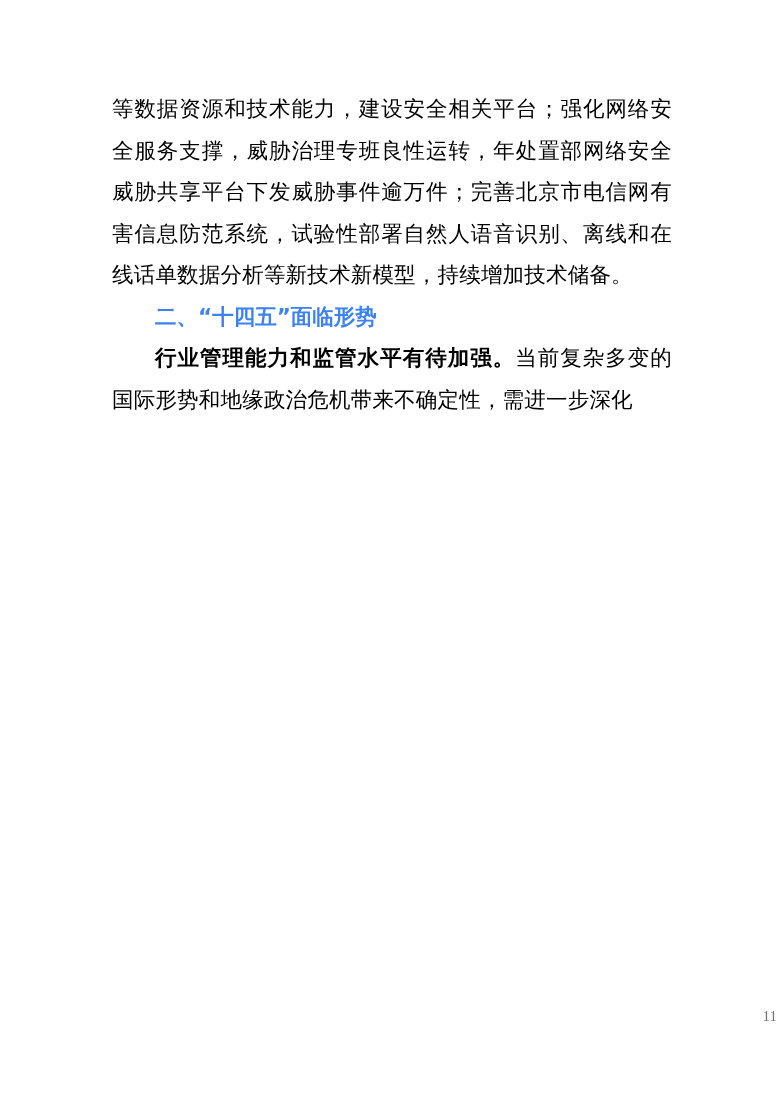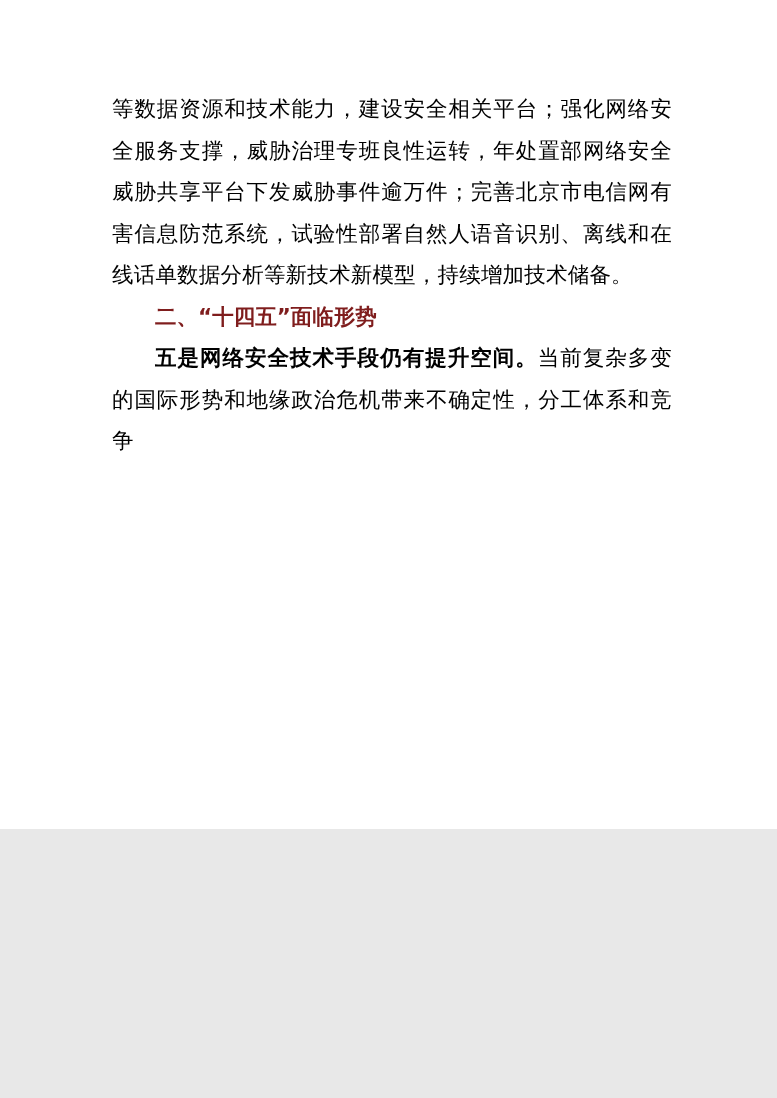"等数据资源和技术能力，建设安全相关平台；强化网络安全服务支撑，威胁治理专班良性运" .page { height: 829px -> 1098px }
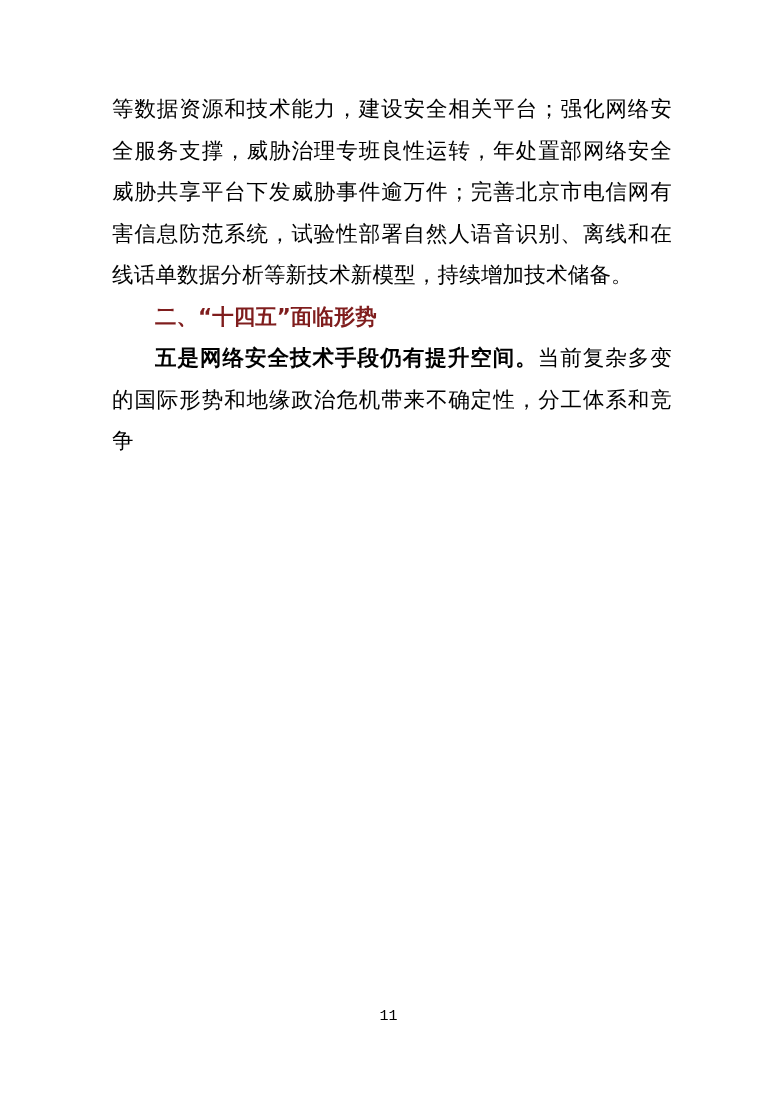"二、“十四五”面临形势" .heading { color: #7f1d1d -> #3b82f6 }
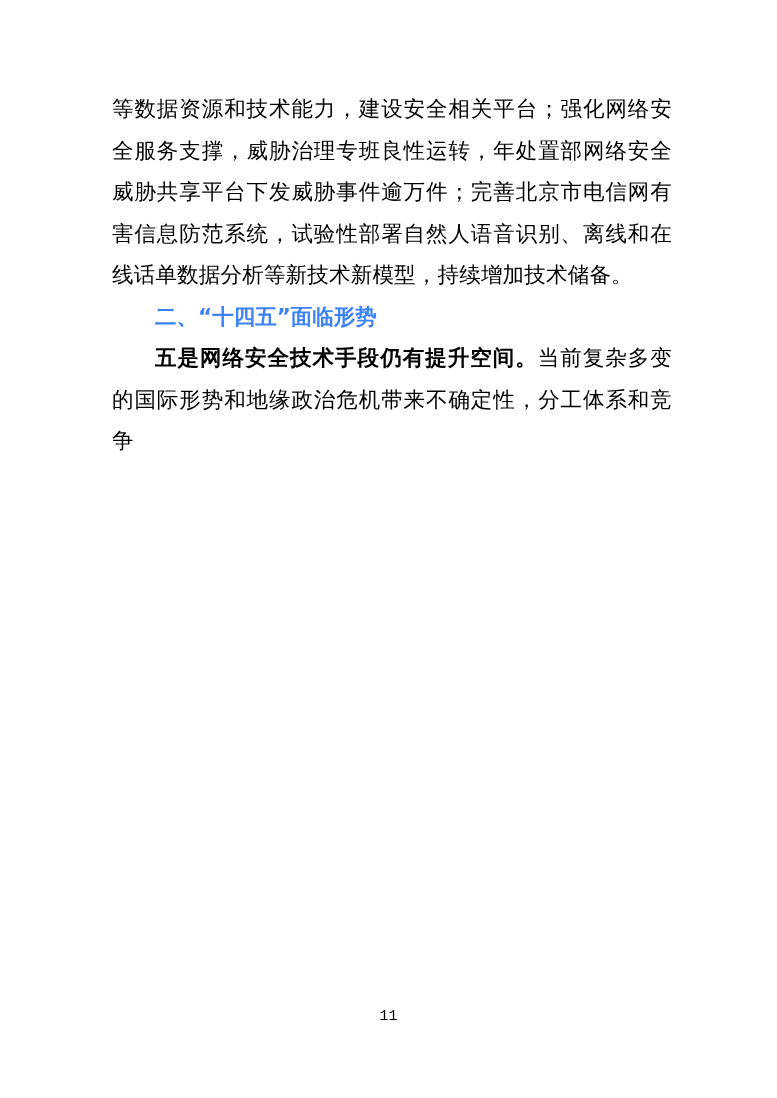"五是网络安全技术手段仍有提升空间。" span.bold-lead { text: 五是网络安全技术手段仍有提升空间 -> 行业管理能力和监管水平有待加强 }
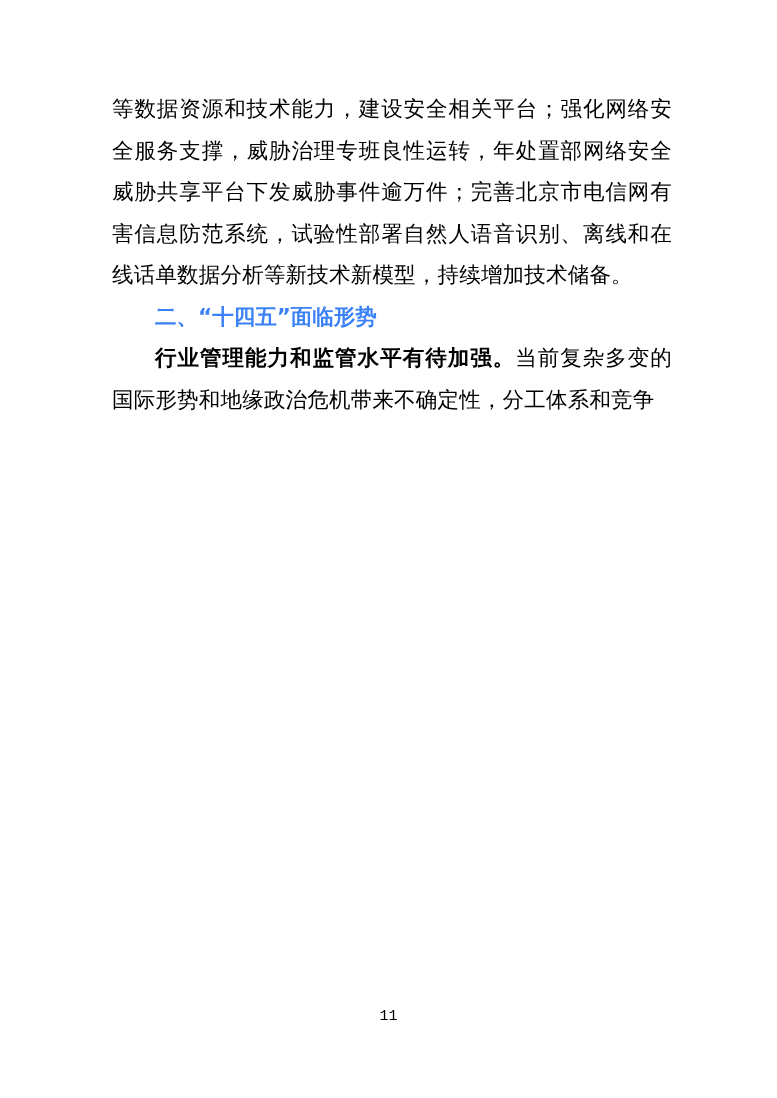"当前复杂多变的国际形势和地缘政治危机带来不确定性，分工体系和竞争" span { text: 分工体系和竞争 -> 需进一步深化 }
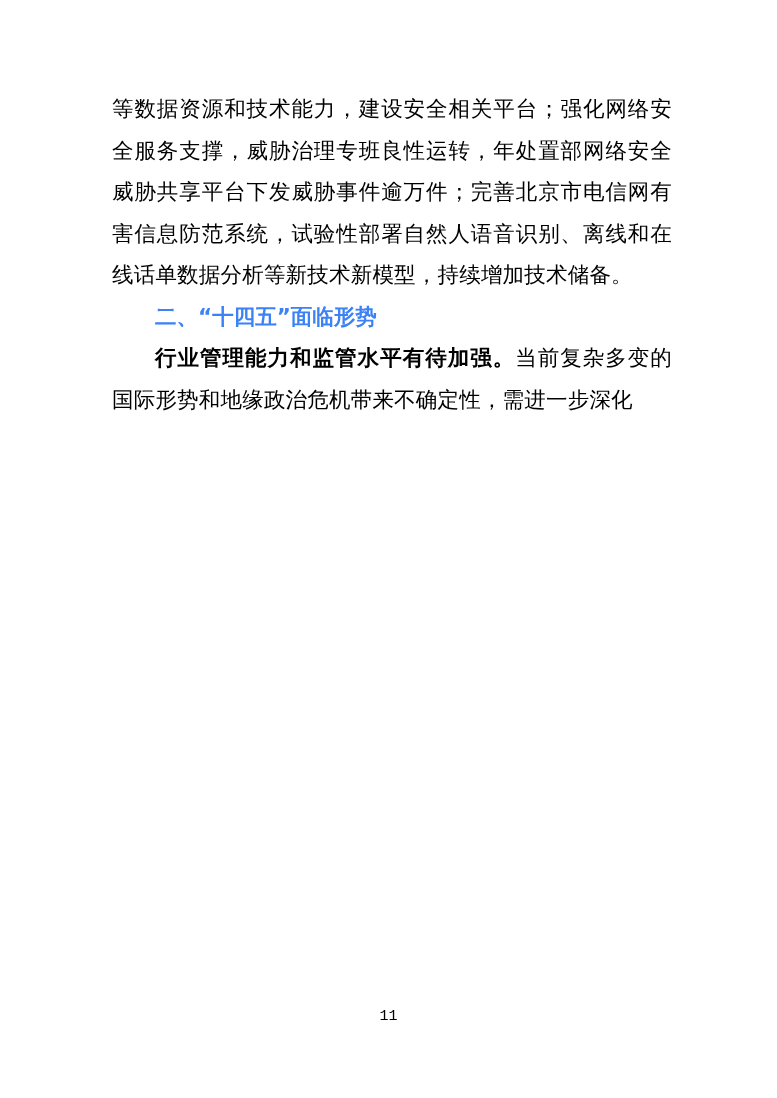"11" .page-number { color: #000000 -> #737373; font-family: Liberation Mono, monospace -> Liberation Serif, serif; text-align: center -> right }
